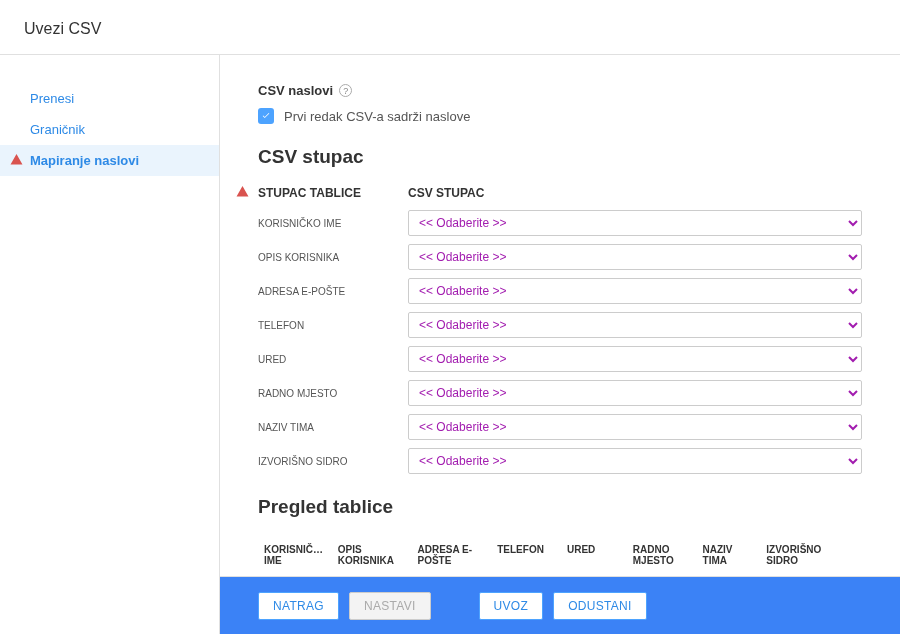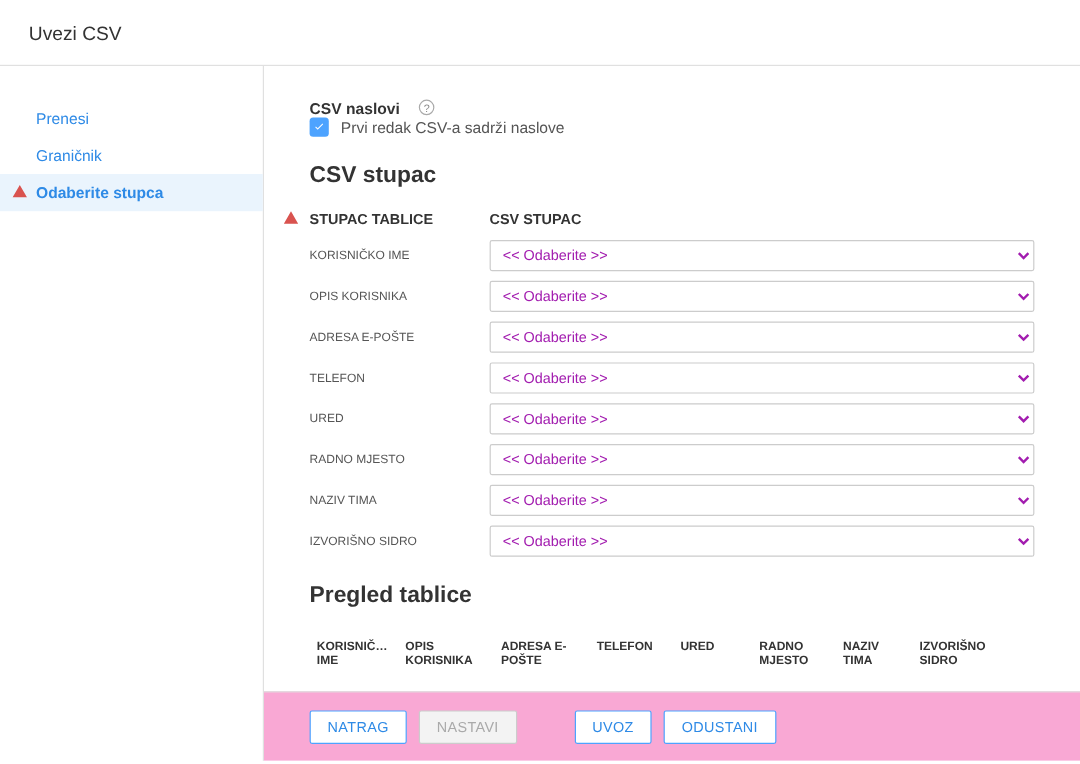"CSV naslovi" .section-label { align-items: none -> center; gap: 16px -> 6px; margin-bottom: none -> 10px }
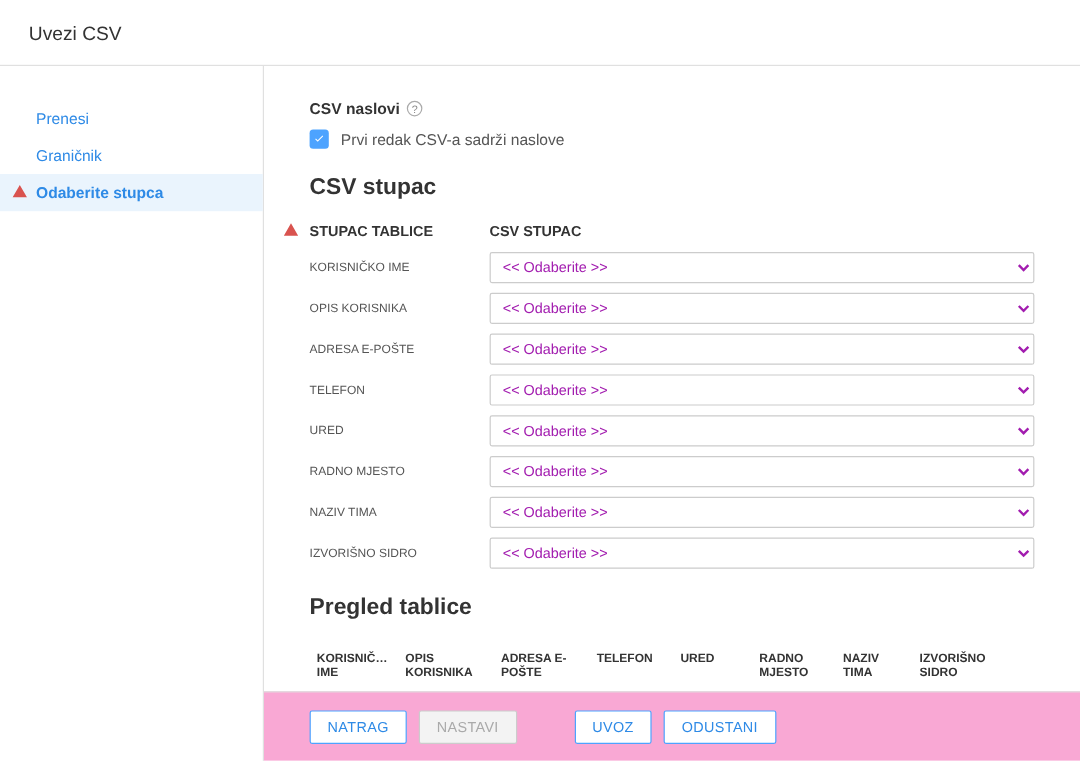"Odaberite stupca" span { text: Odaberite stupca -> Mapiranje naslovi }
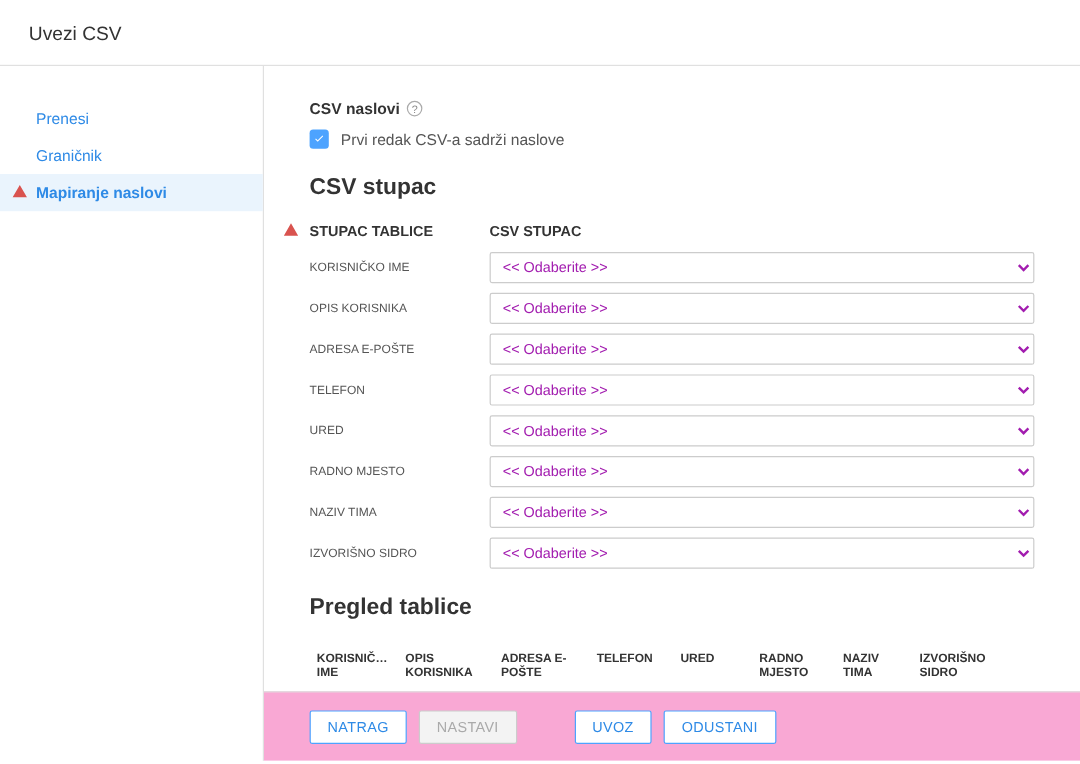"NATRAG" .footer { background: #f9a8d4 -> #3b82f6 }
